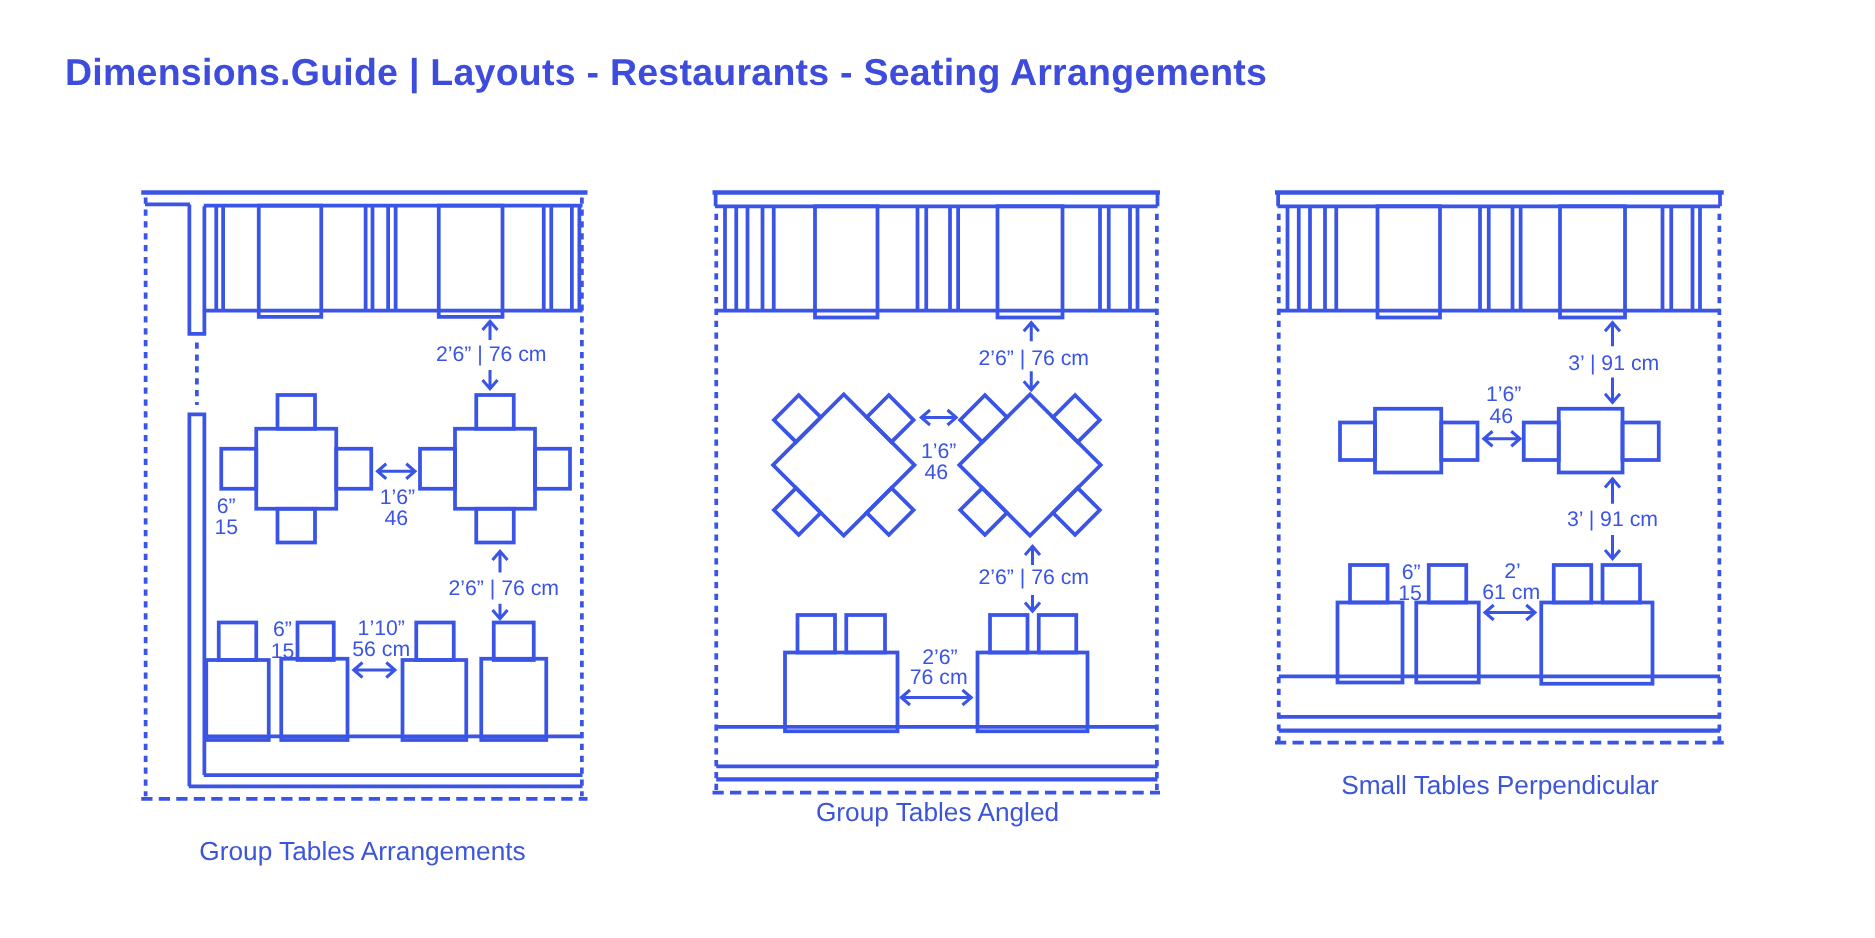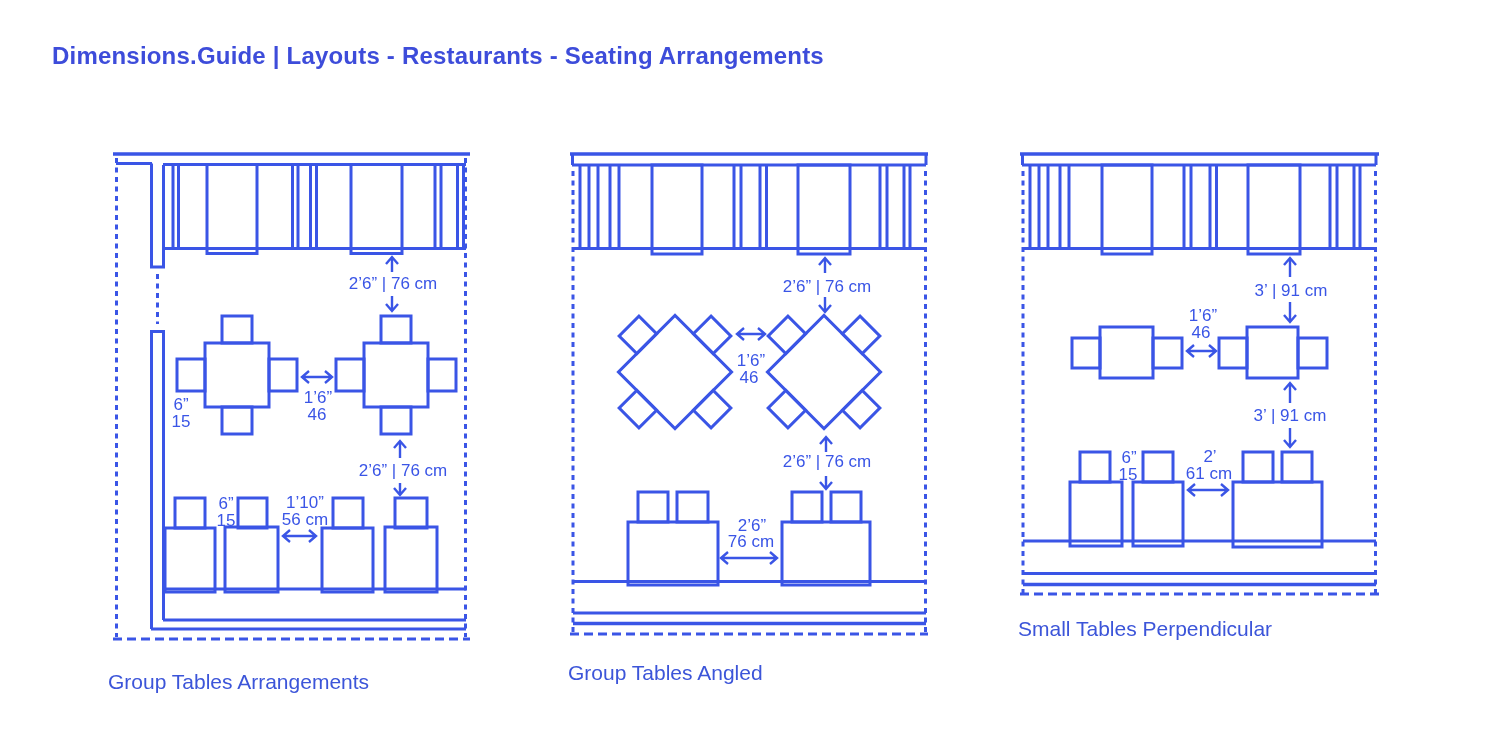"Dimensions.Guide | Layouts - Restaurants" .page-title { font-size: 24px -> 30px }
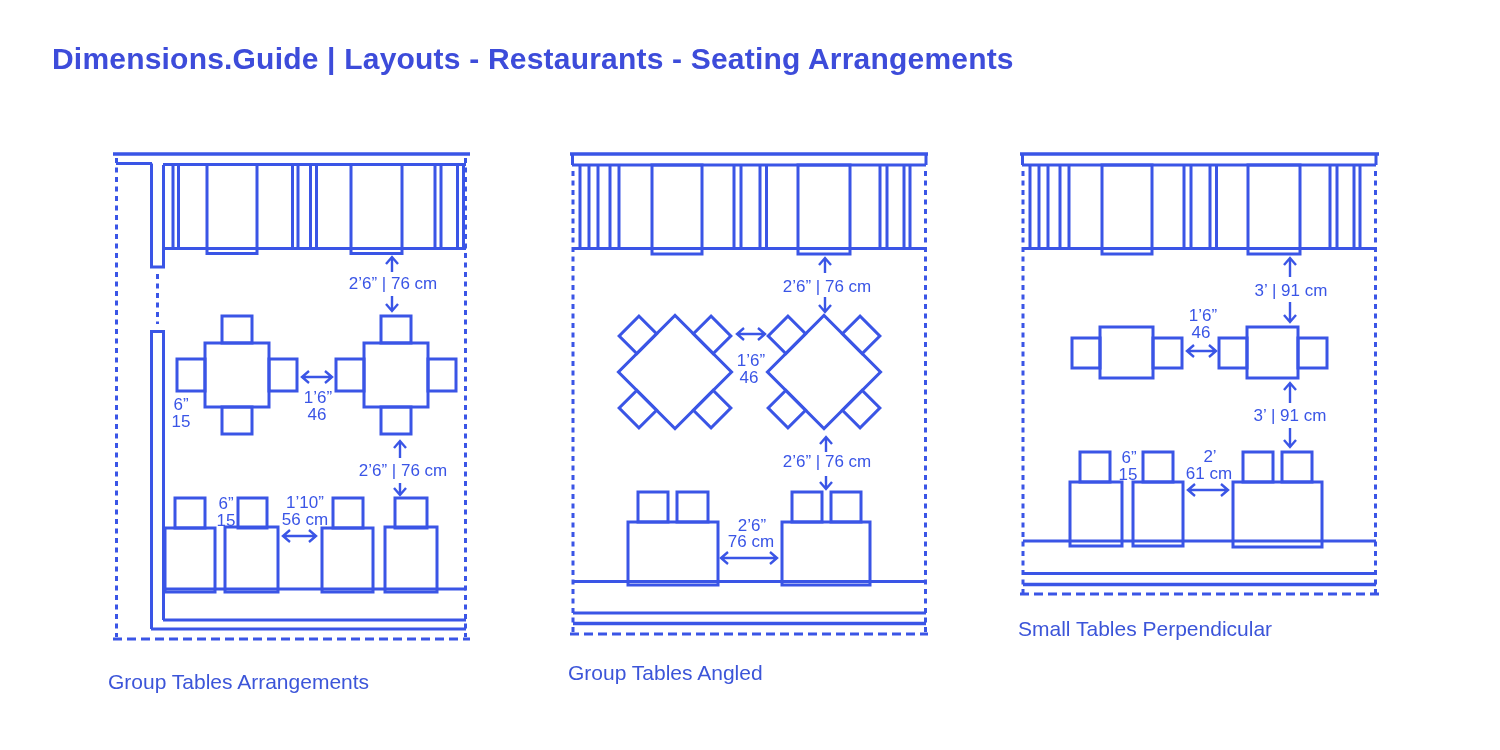"Small Tables Perpendicular" .caption { text-align: none -> center }
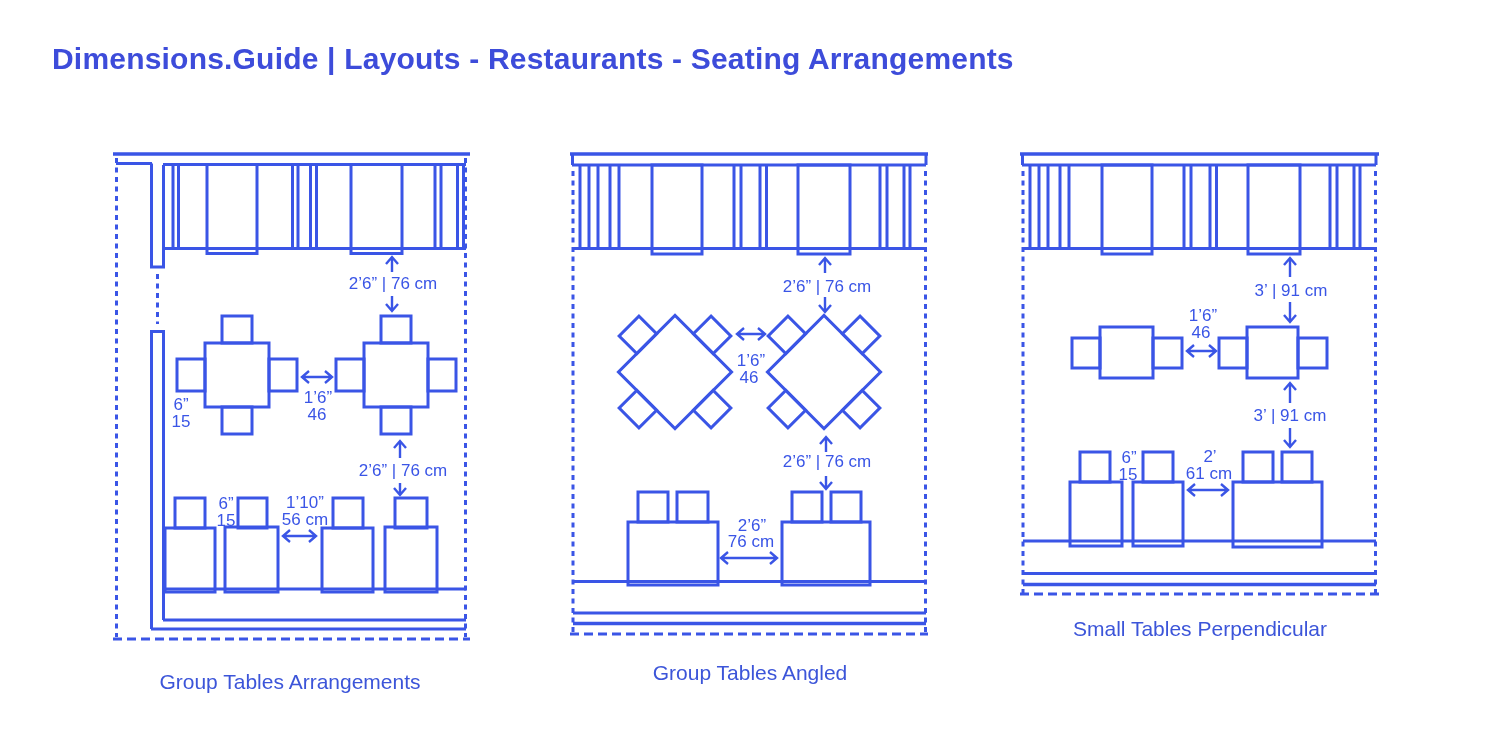"Group Tables Angled" div.caption { top: 661px -> 639px }
